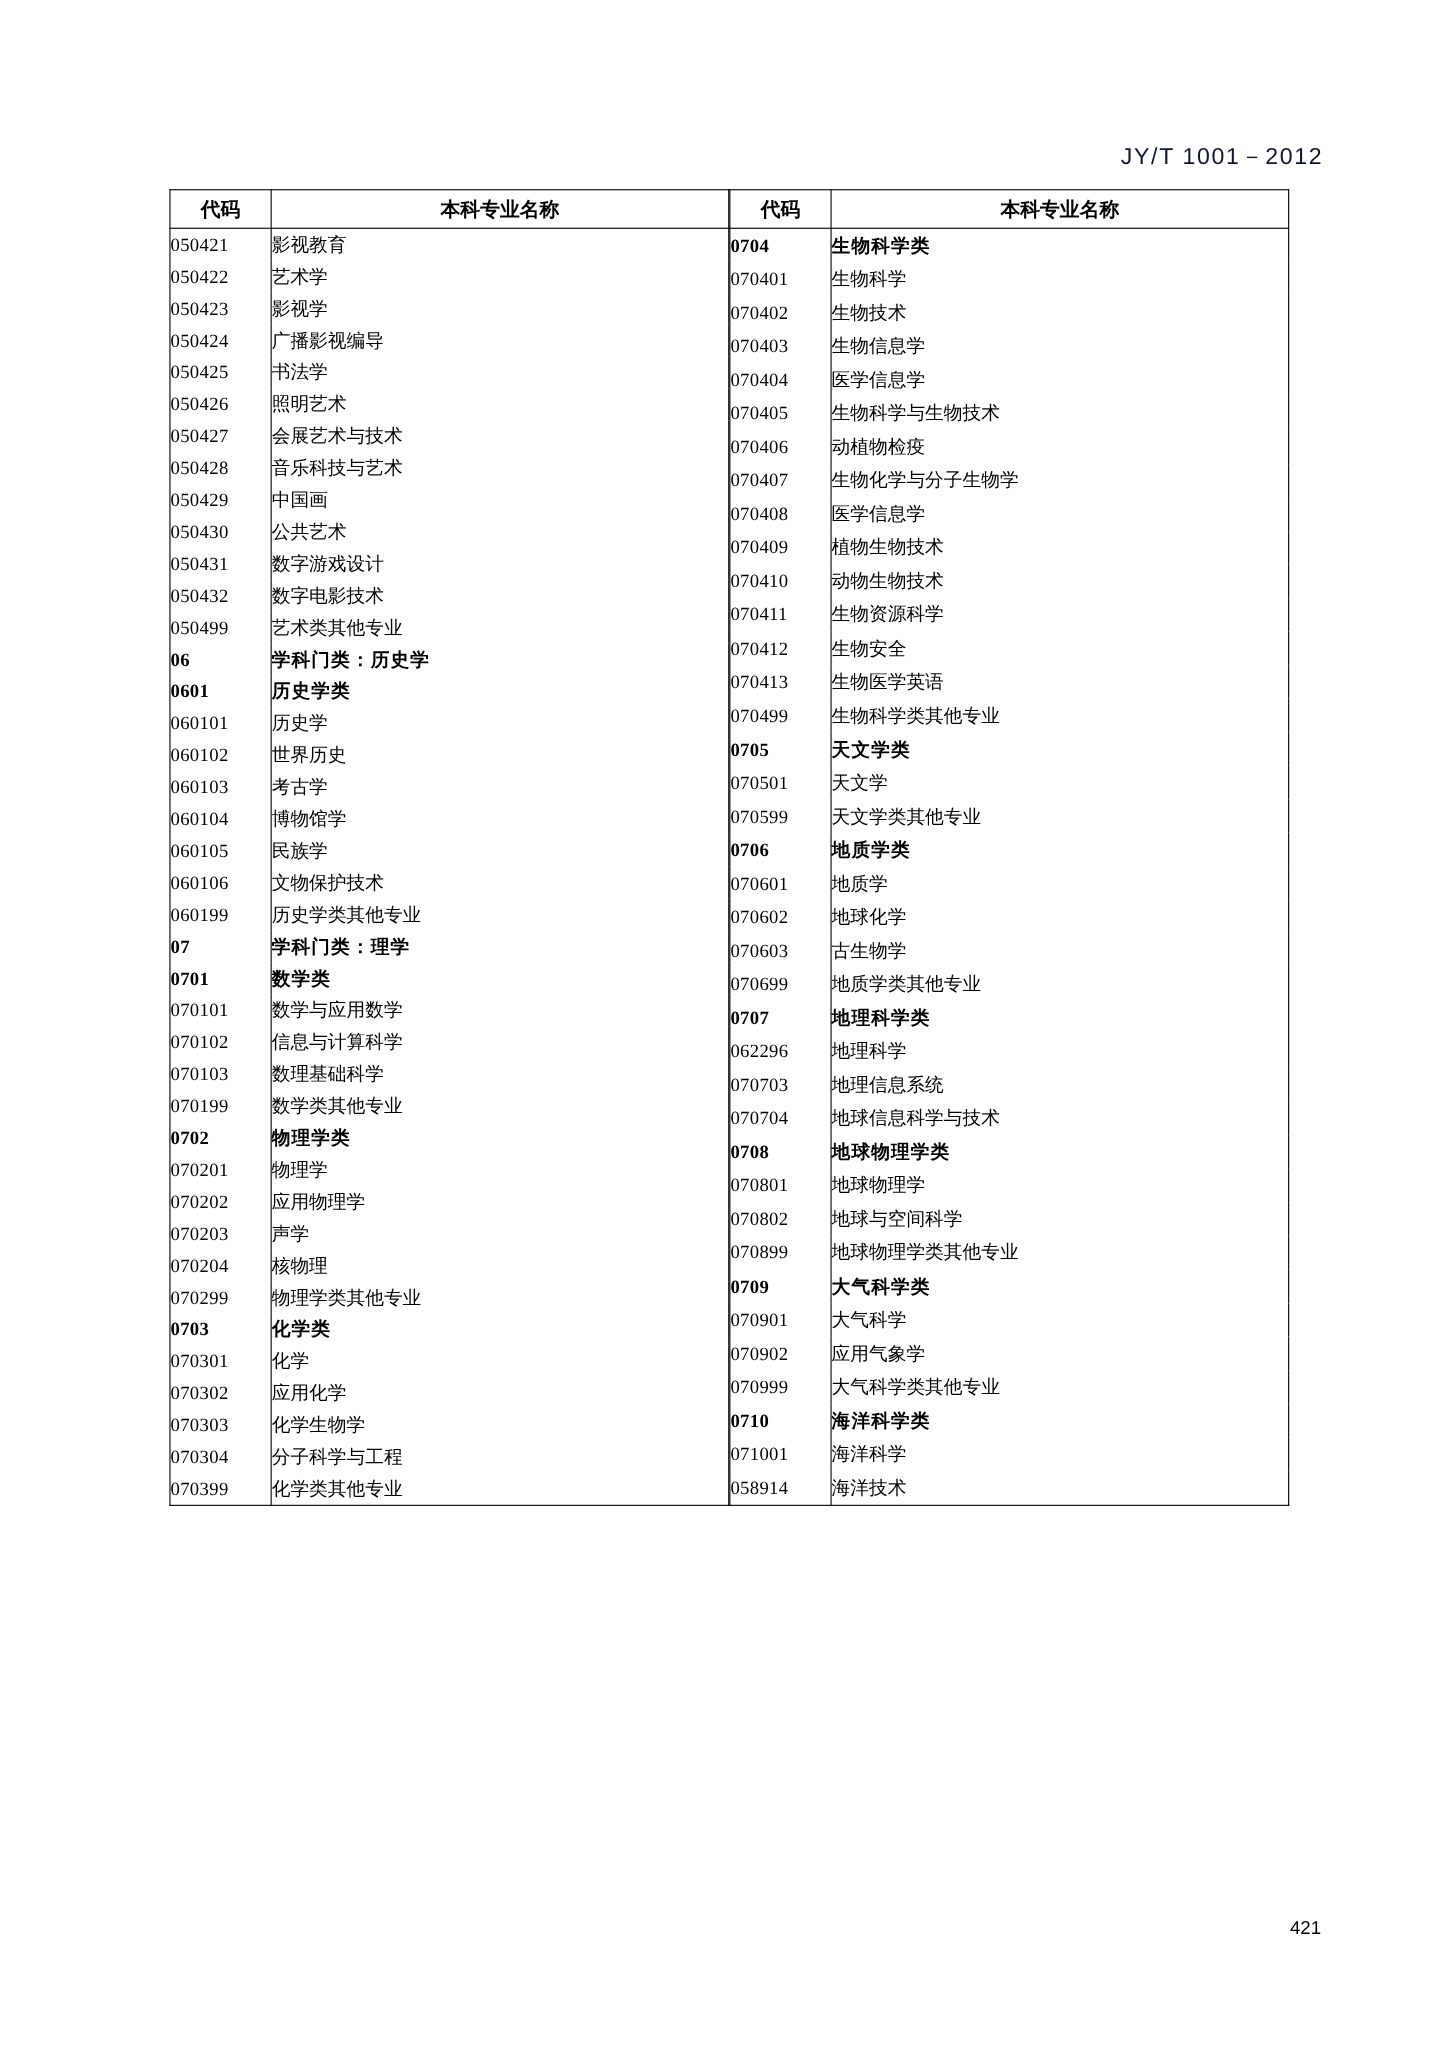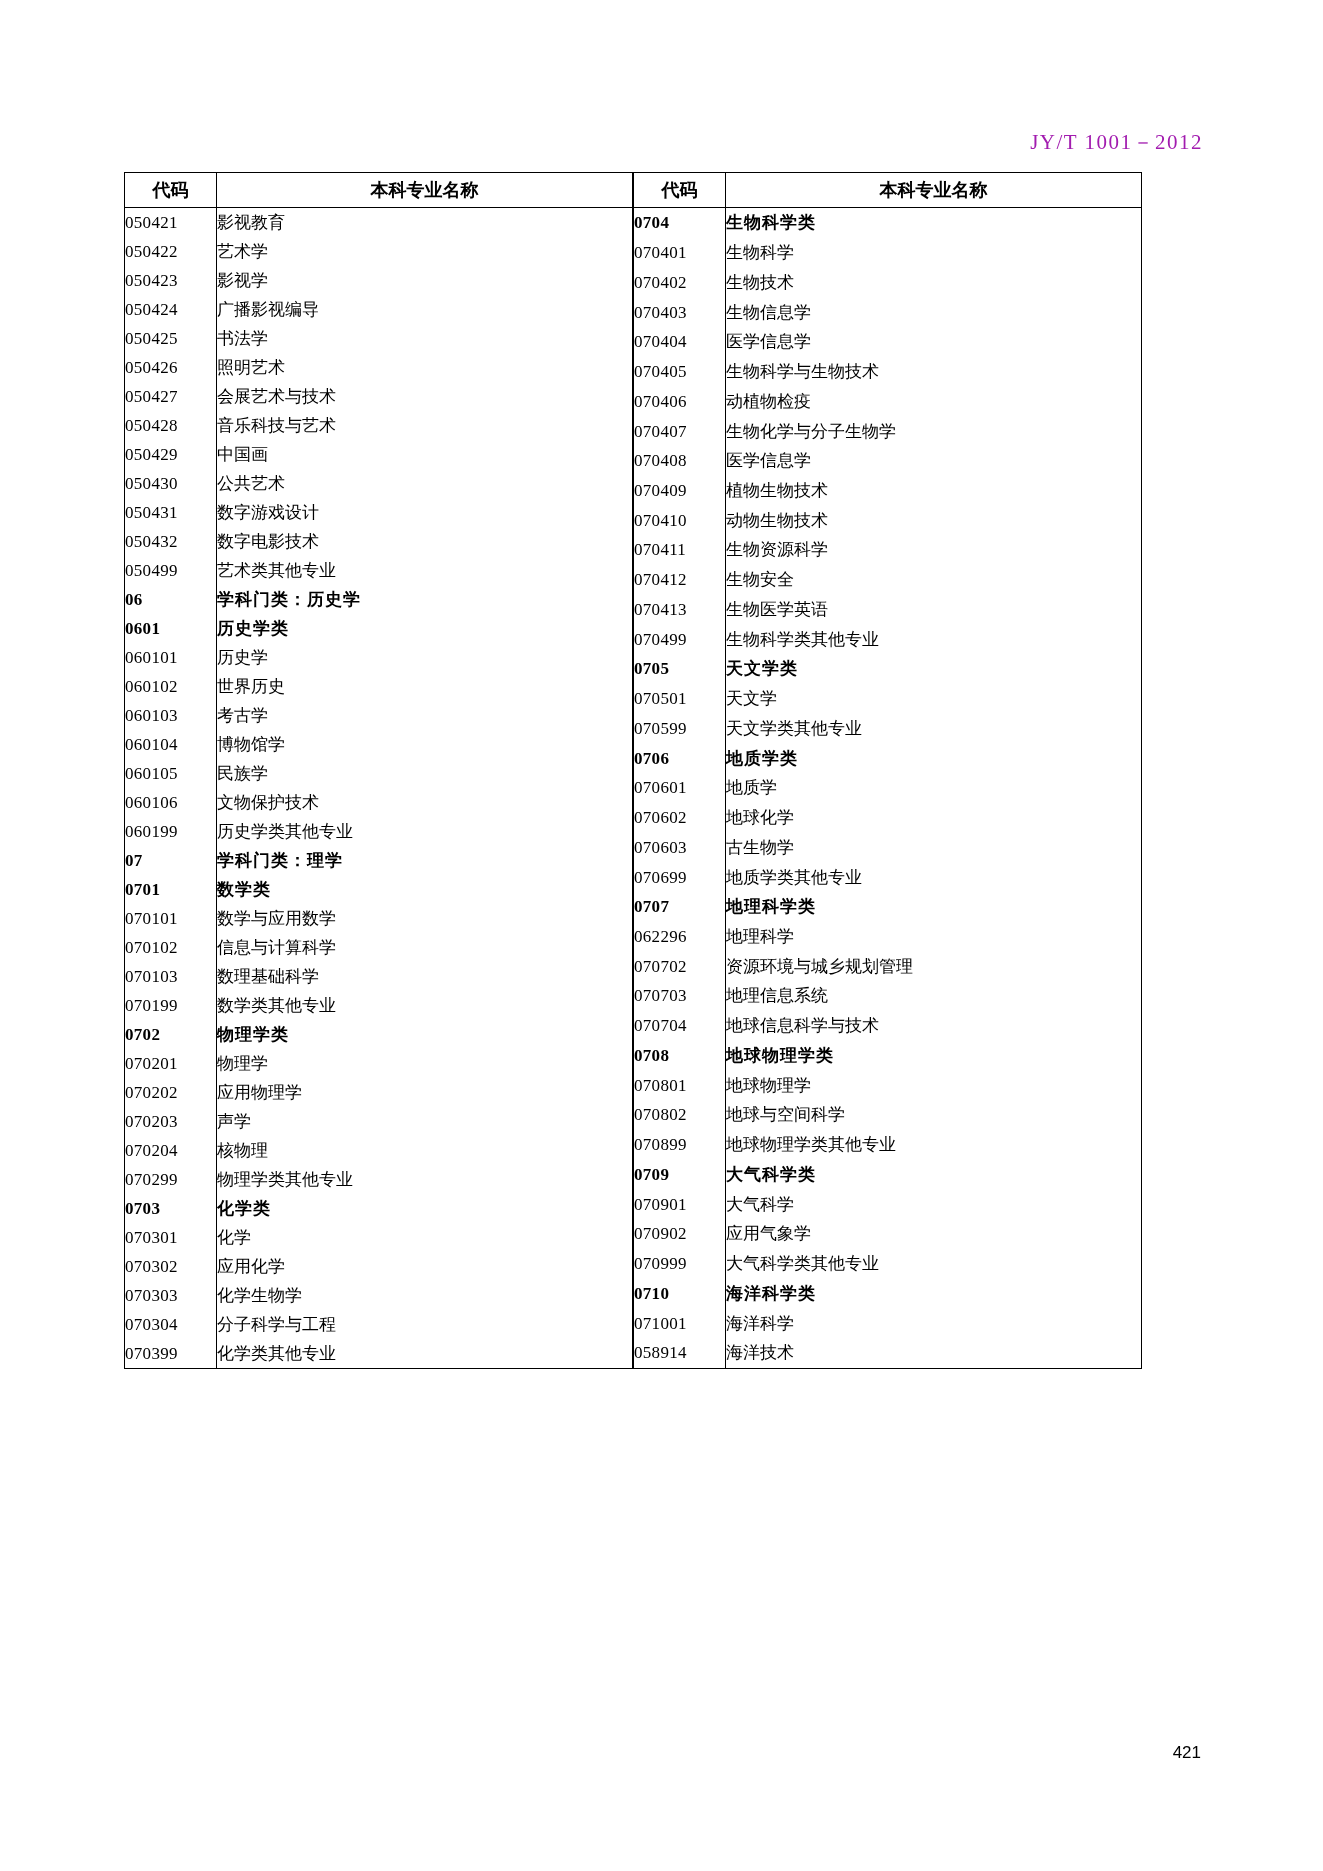"JY/T 1001－2012" .header-std { color: #a21caf -> #0f172a; font-family: Liberation Serif, serif -> Liberation Sans, sans-serif }
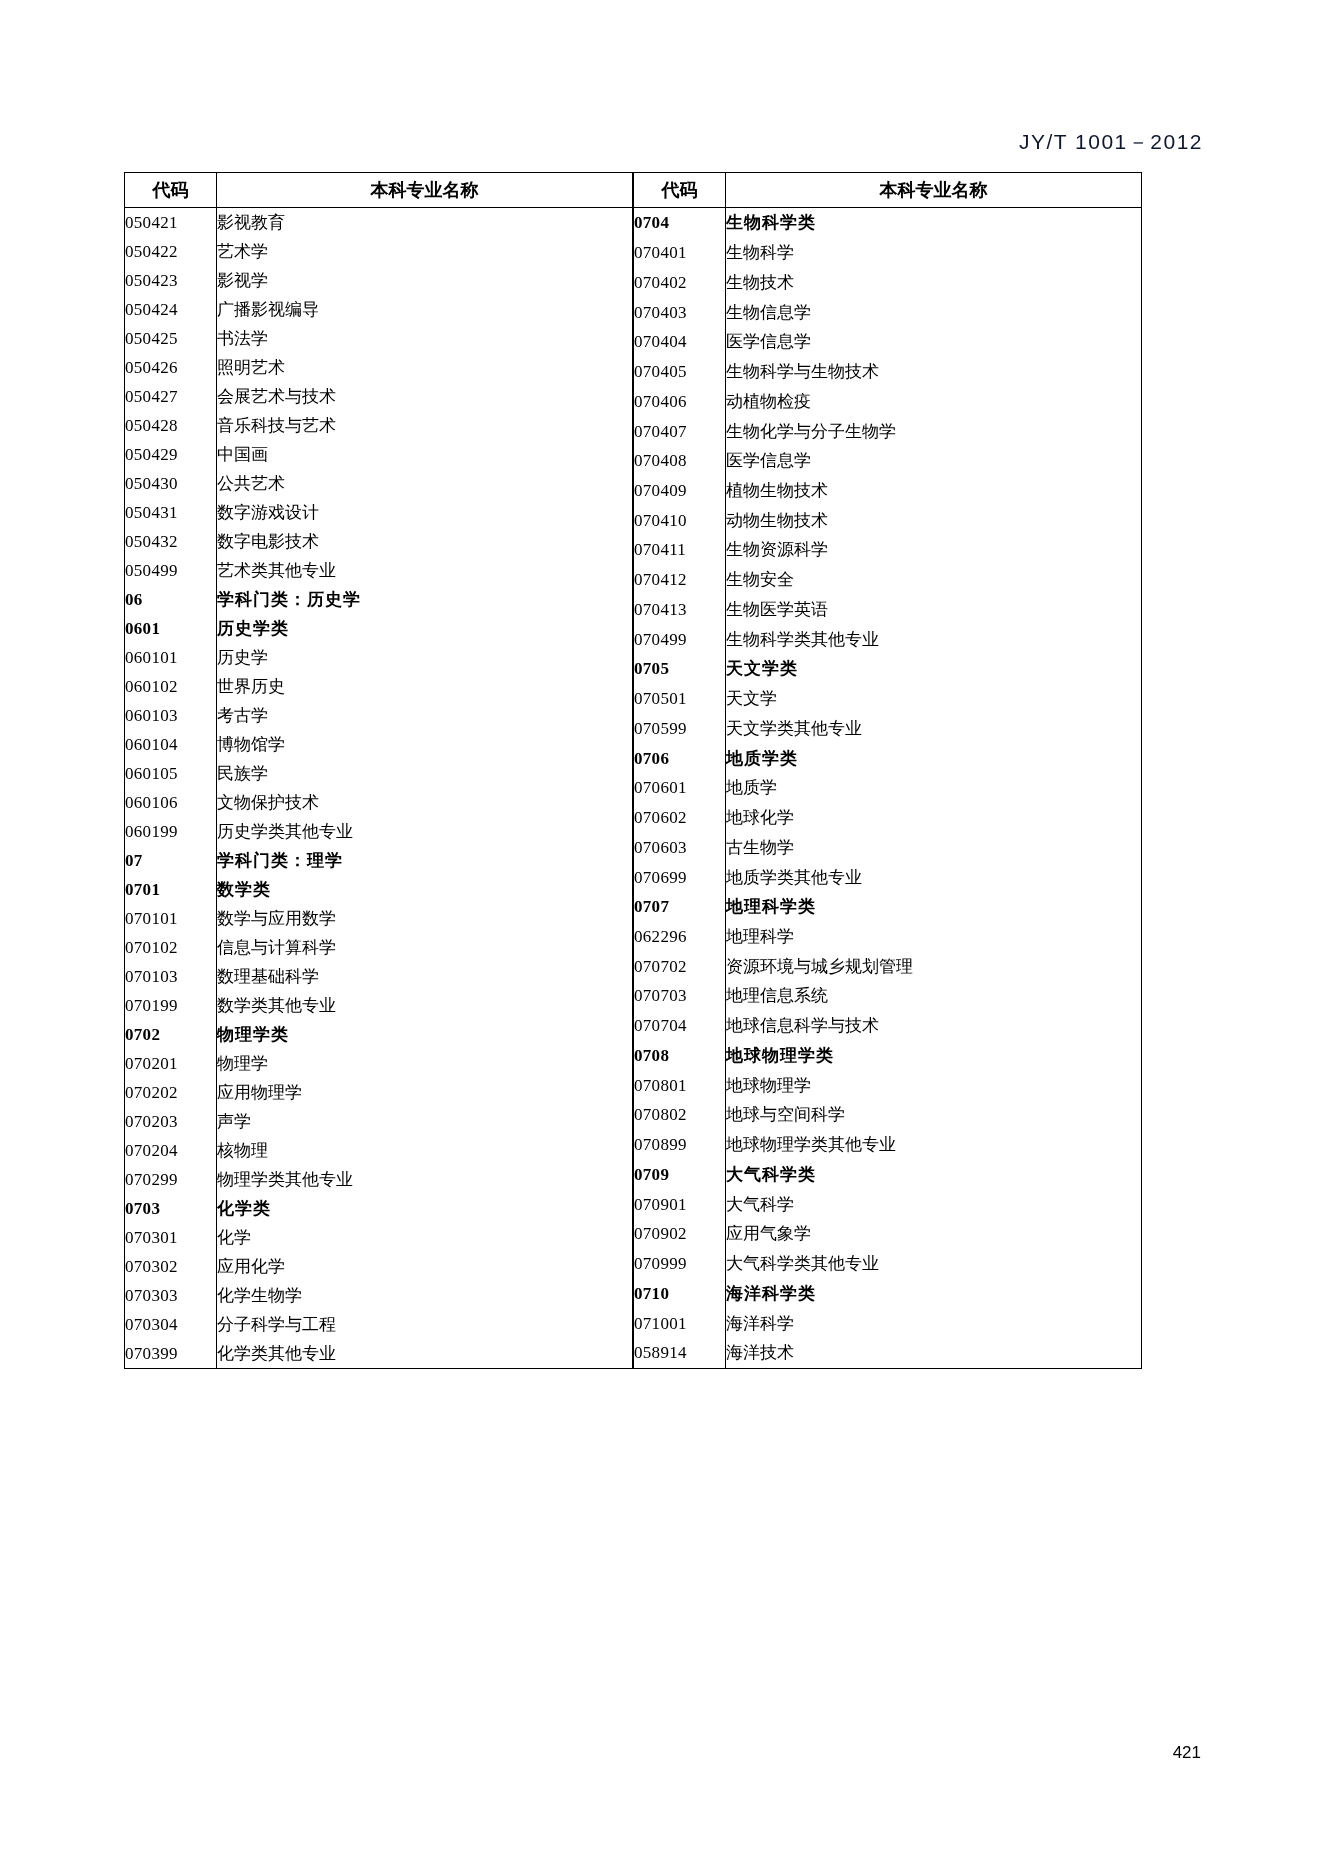"代码" .tables { justify-content: flex-start -> center }
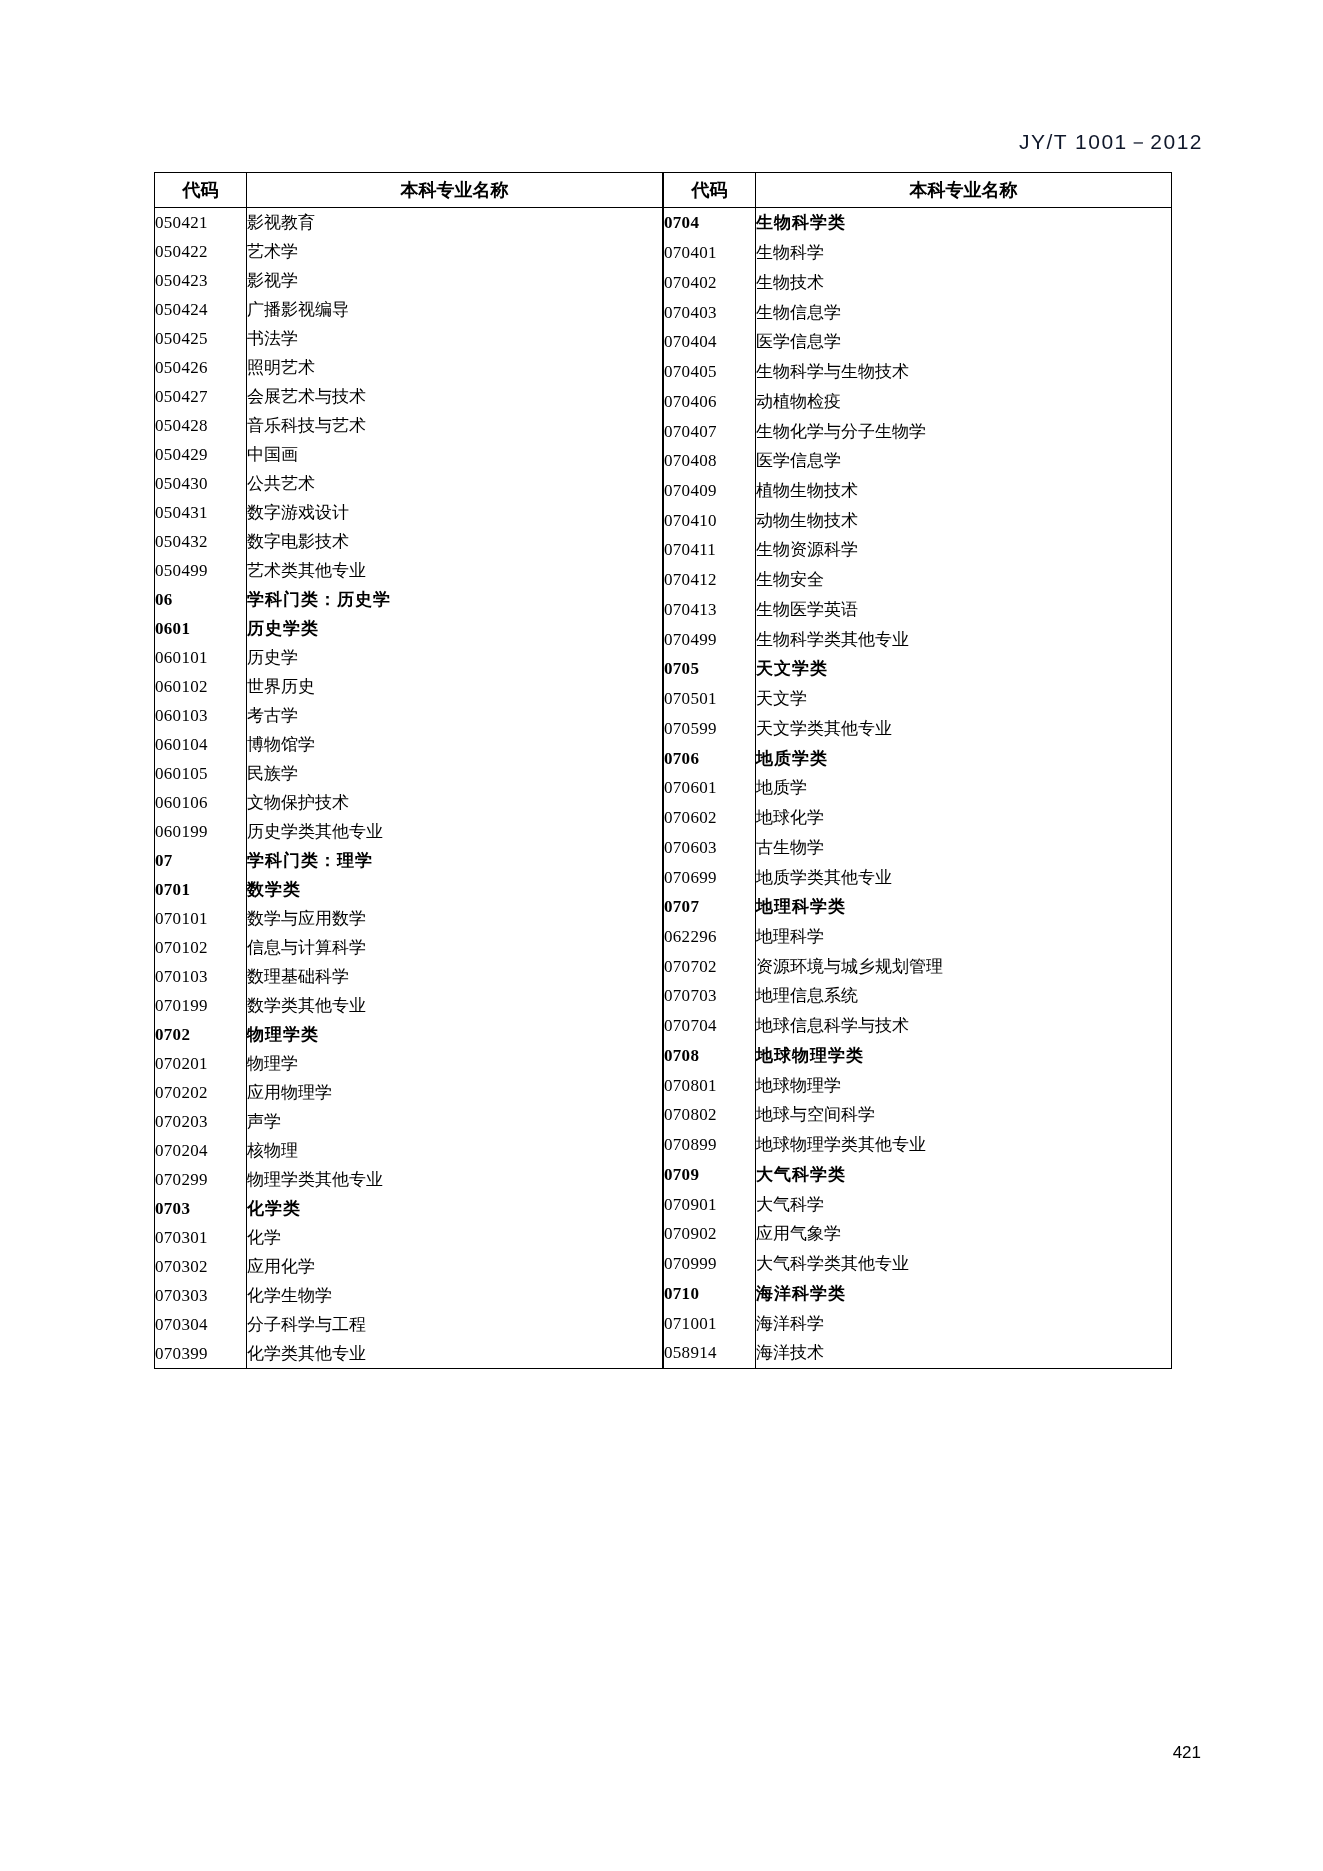"070702" tr { html: <tr> <td>070702</td> <td>资源环境与城乡规划管理</td> </tr> -> none }
